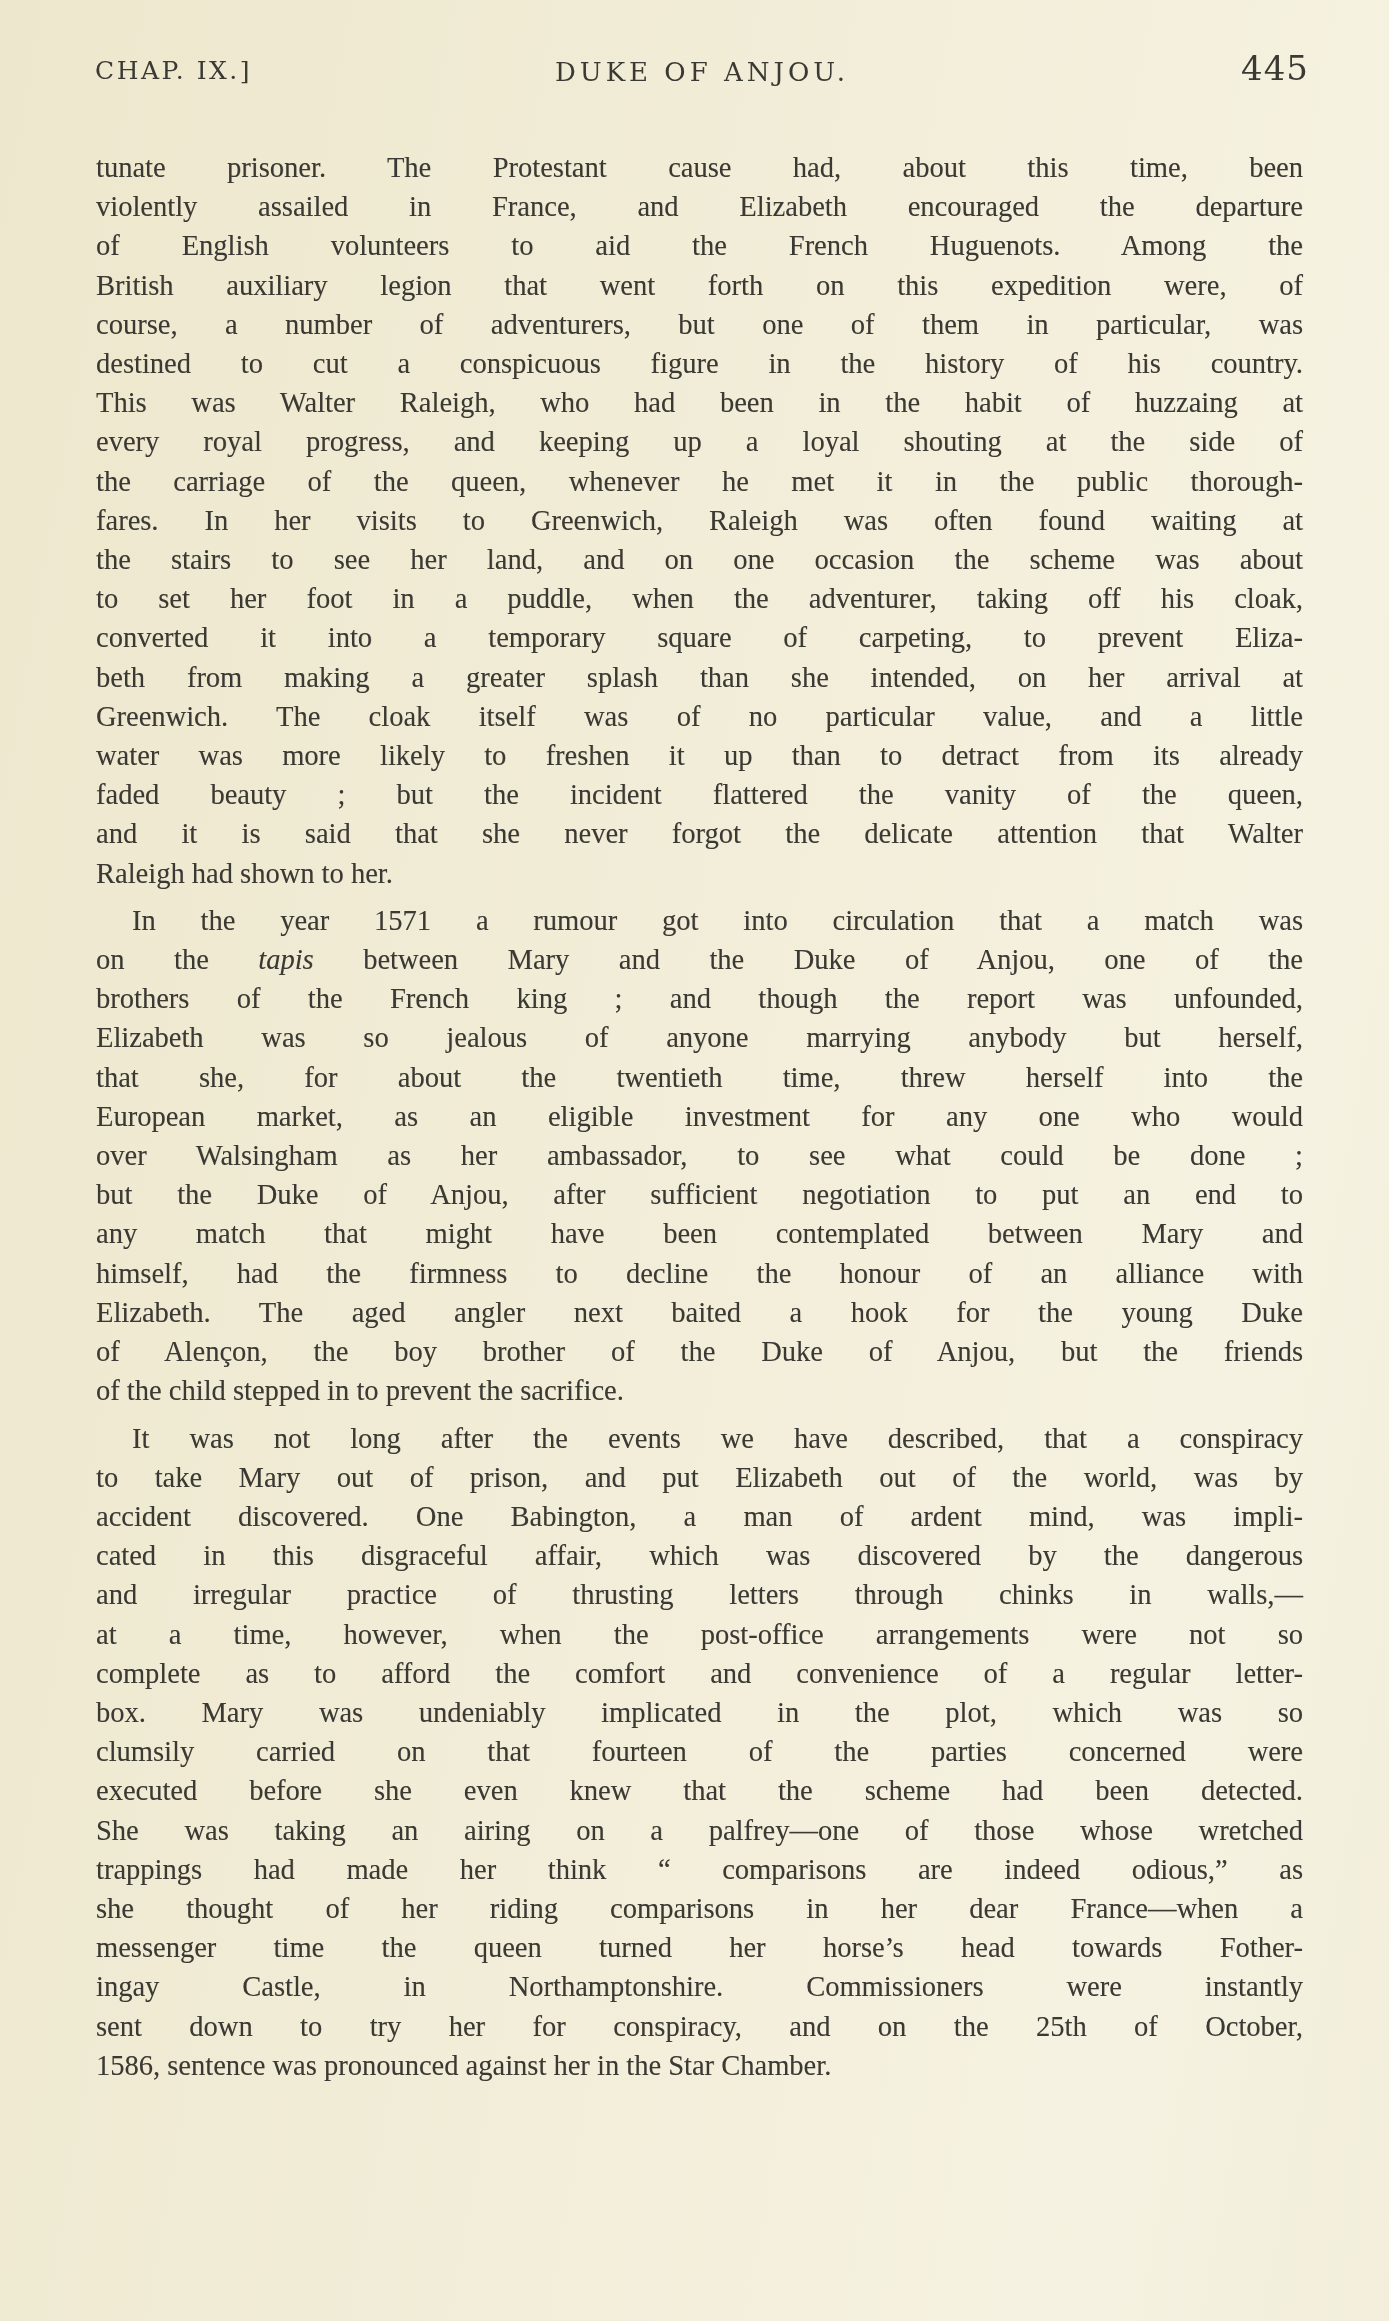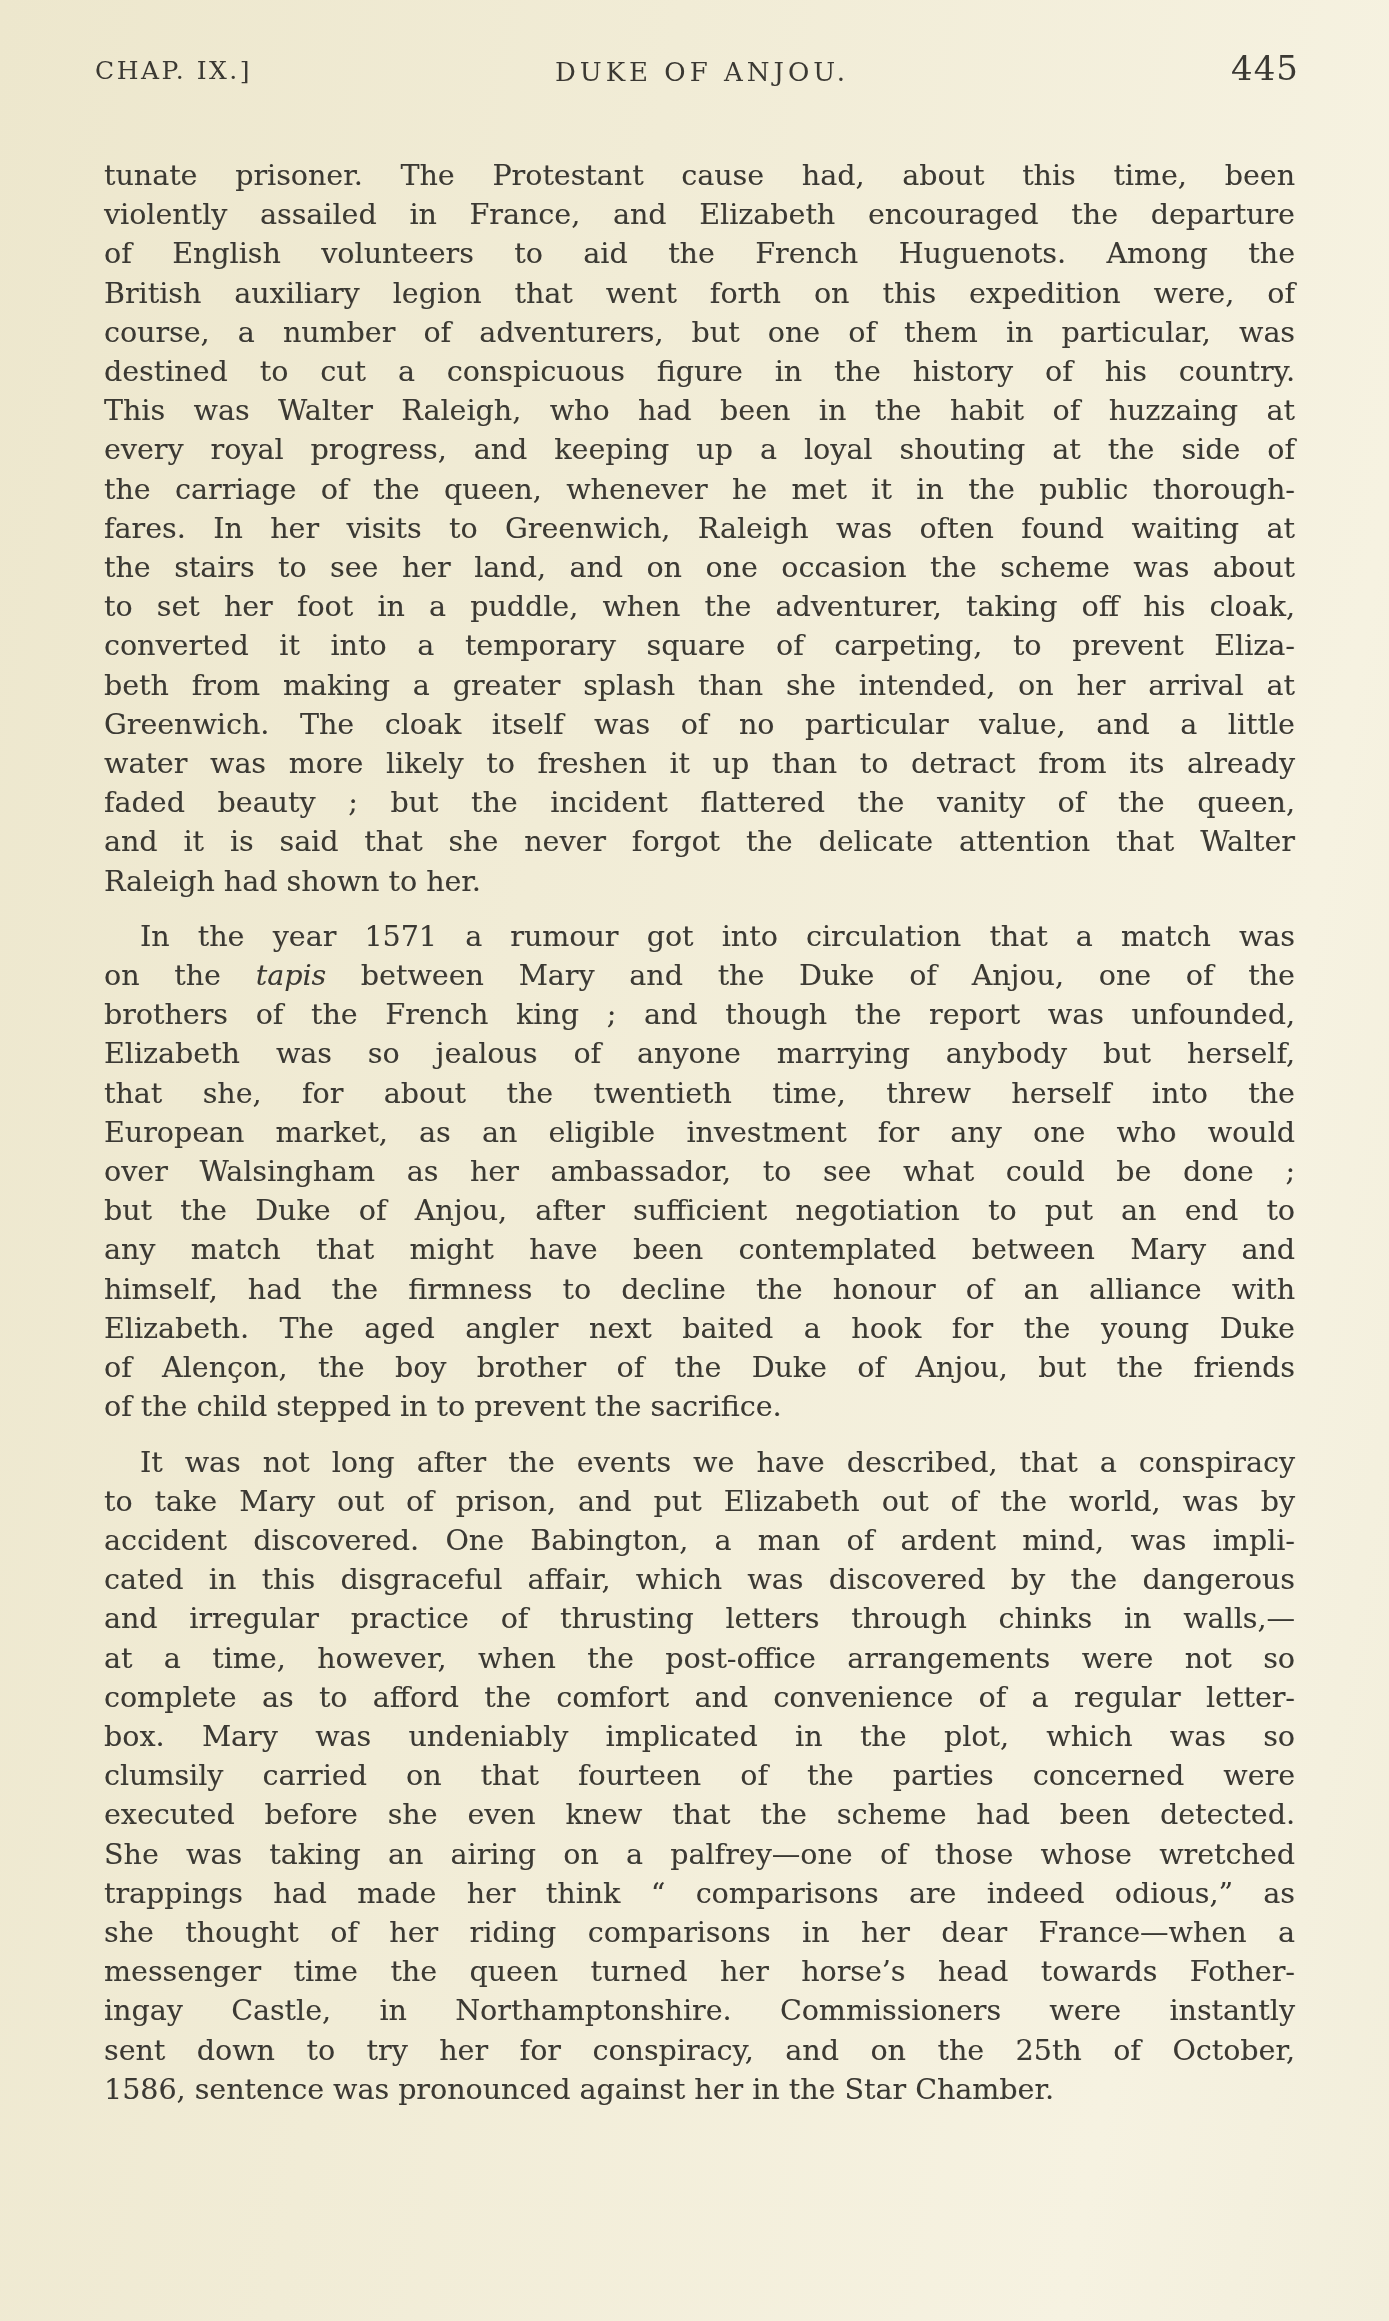"445" .page-number { right: 10px -> 0 }
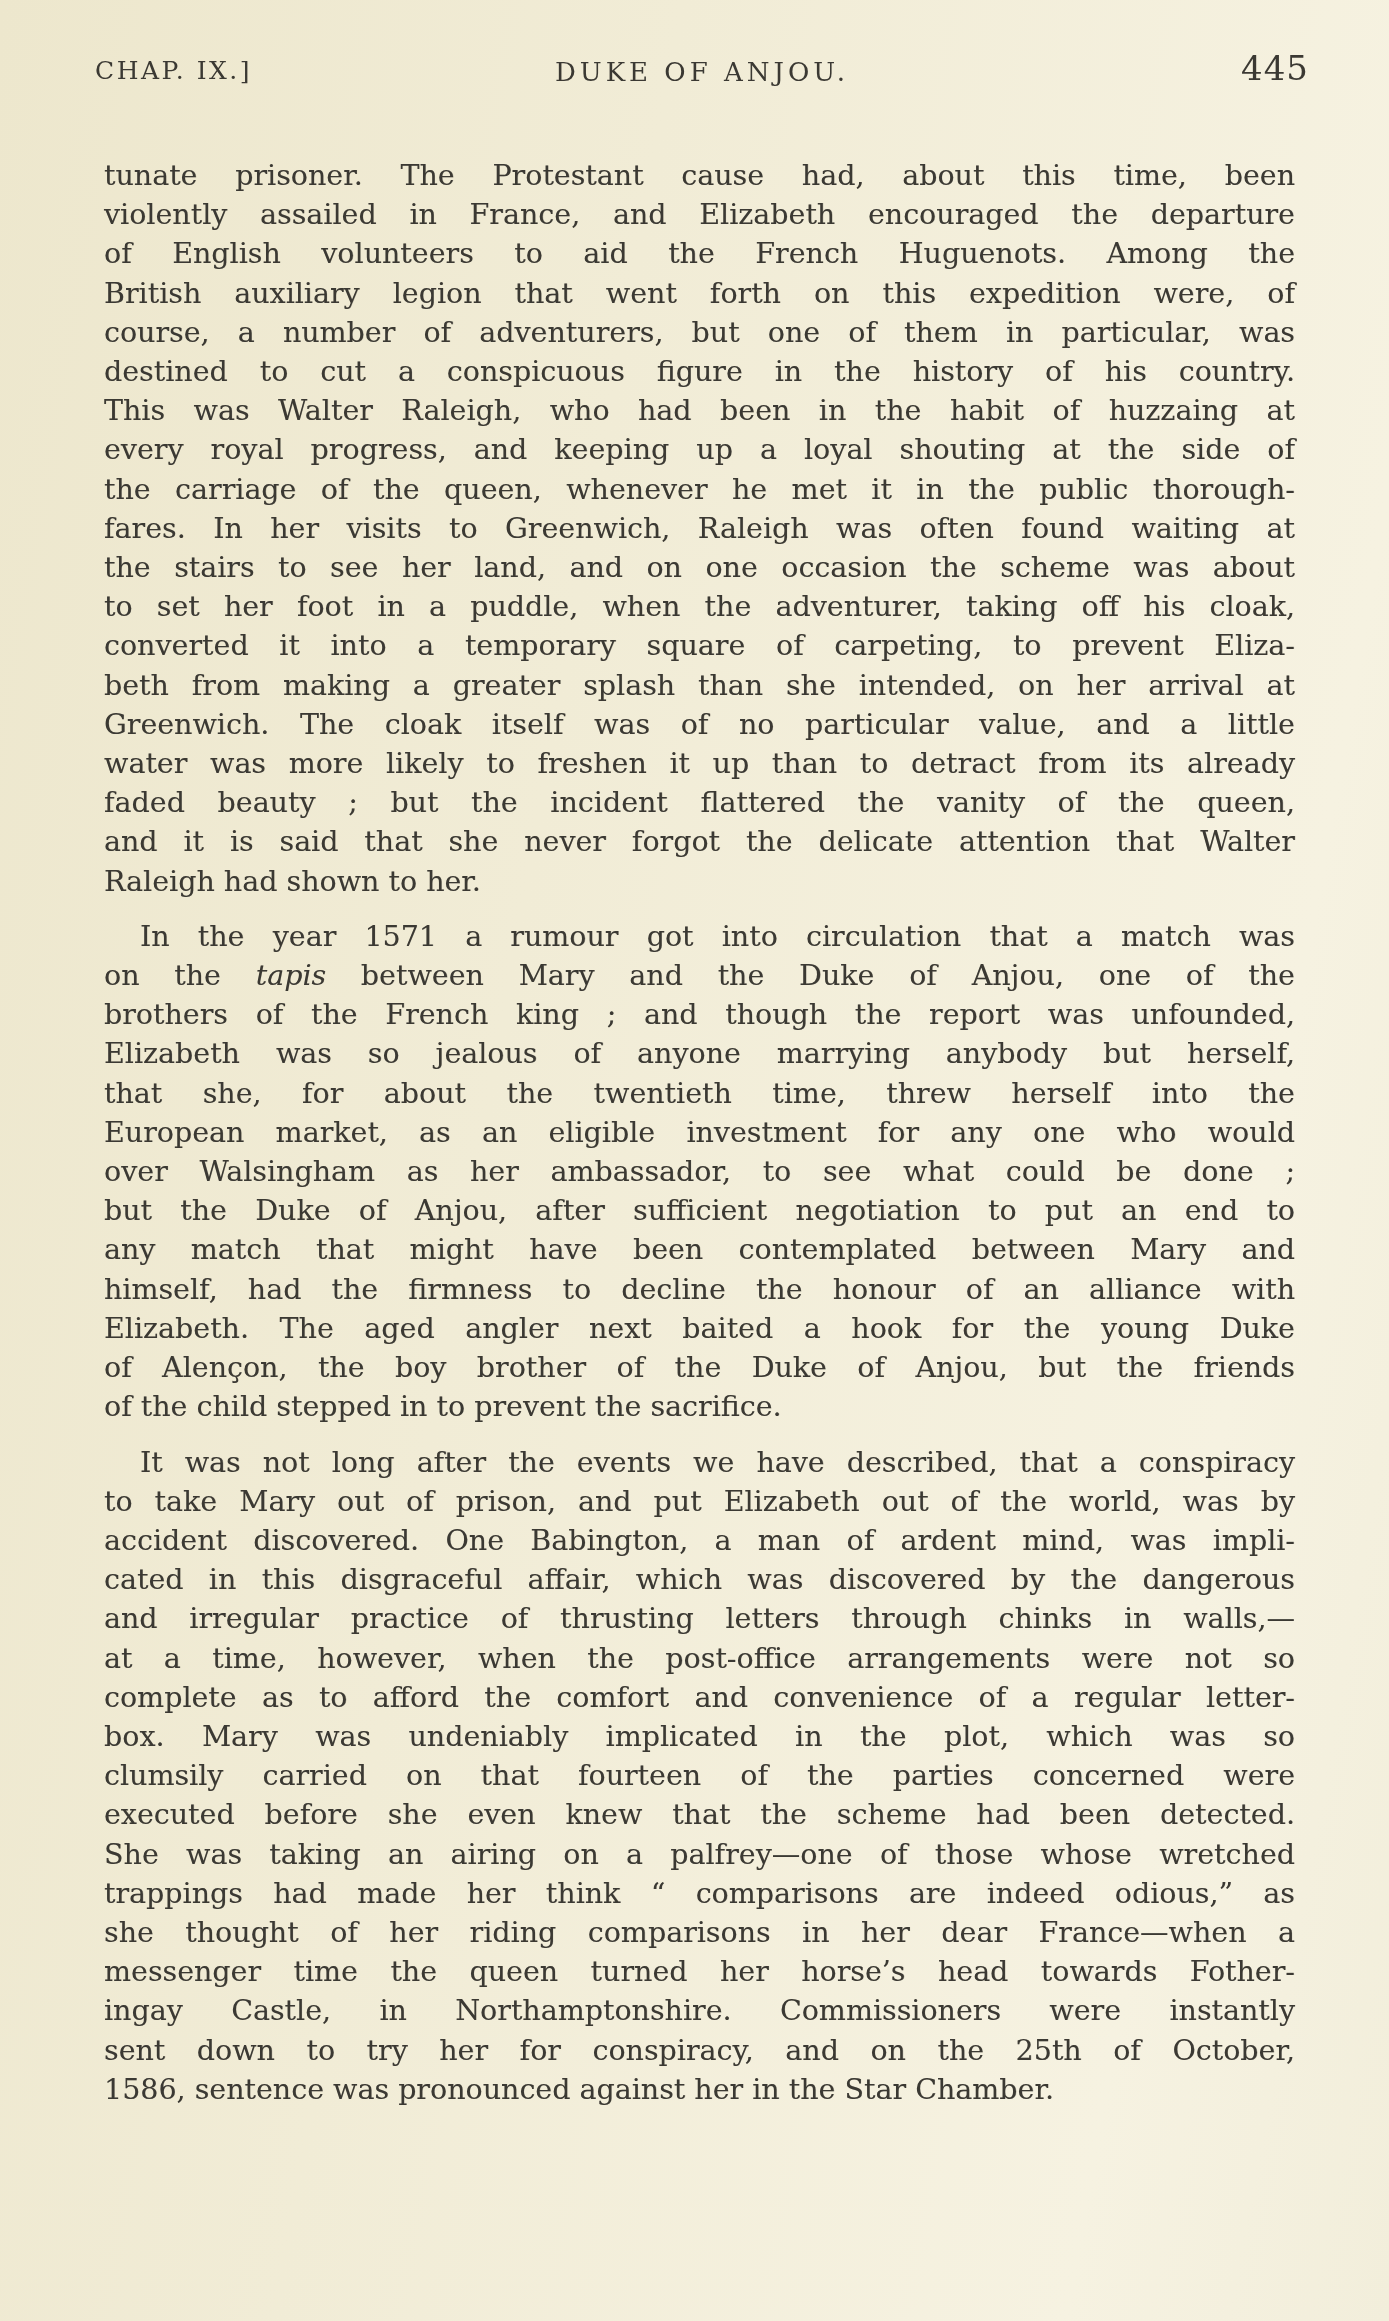"tunate prisoner. The Protestant cause" .paragraph { font-family: none -> Liberation Serif, serif; margin: 16px -> 8px }
